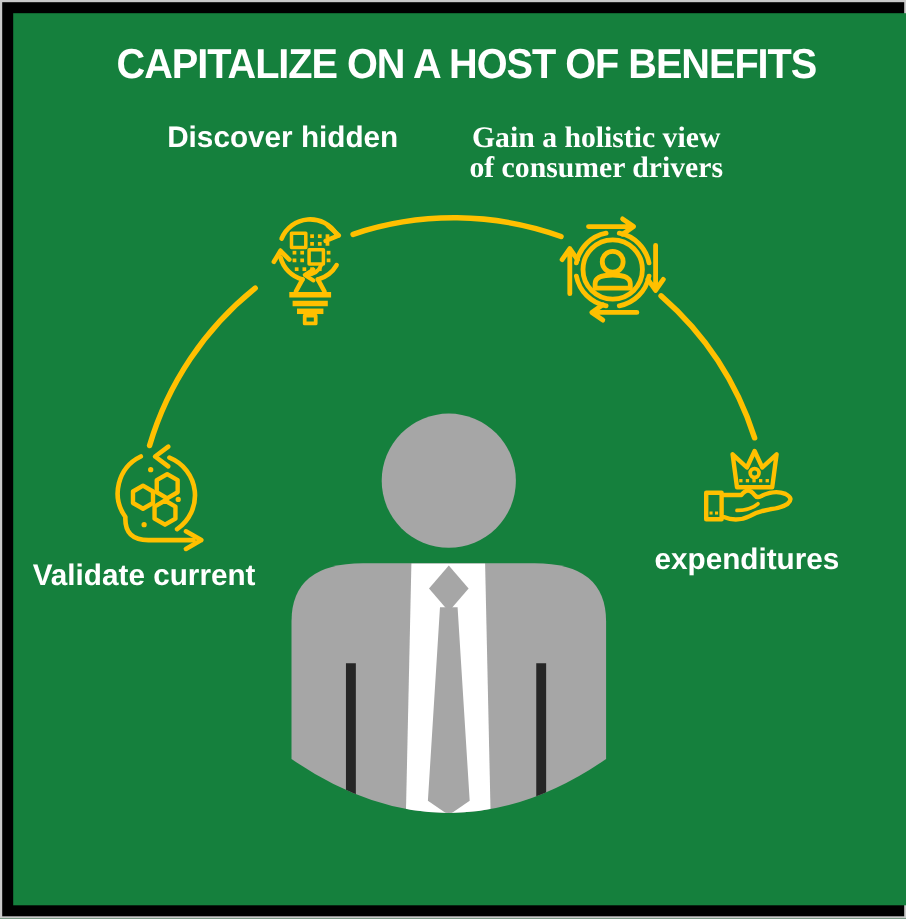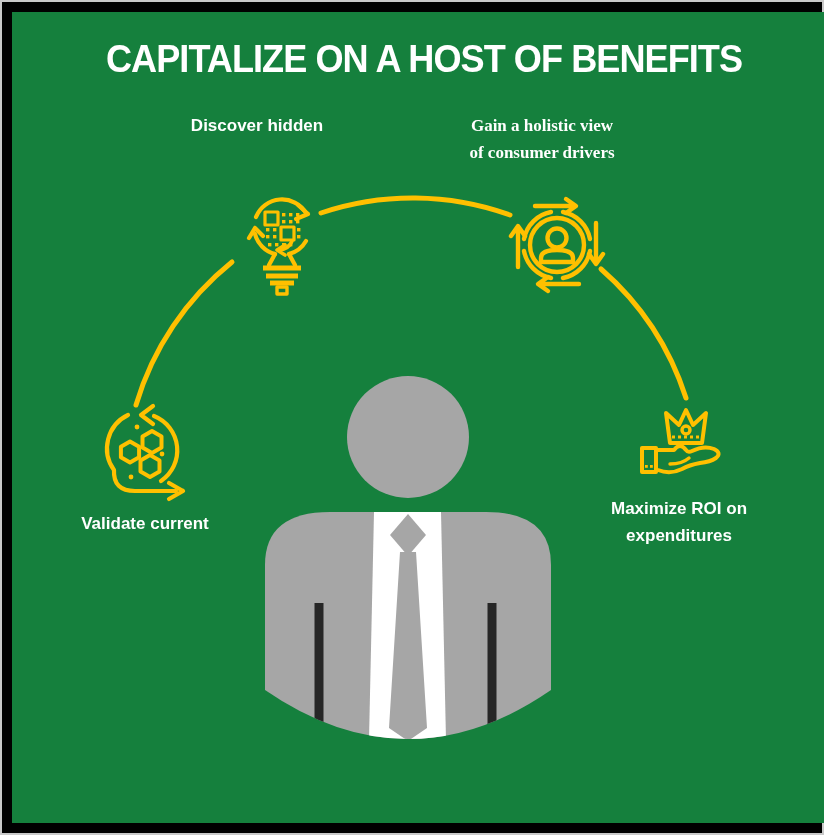"Discover hidden" .label { font-size: 17px -> 27px }
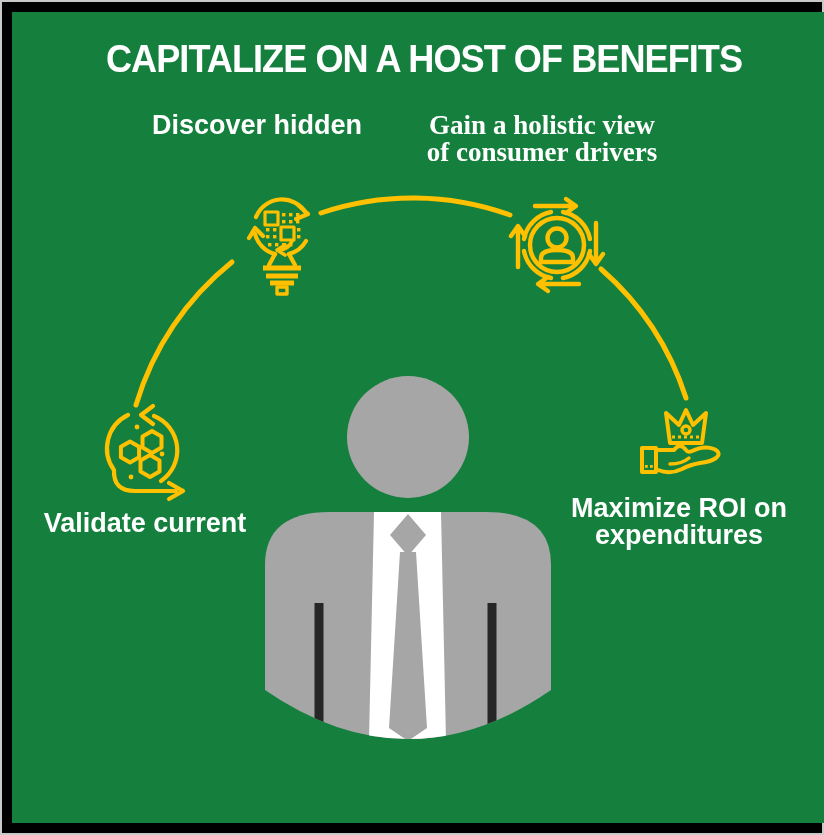"Validate current" div.label { left: 133px -> 119px }
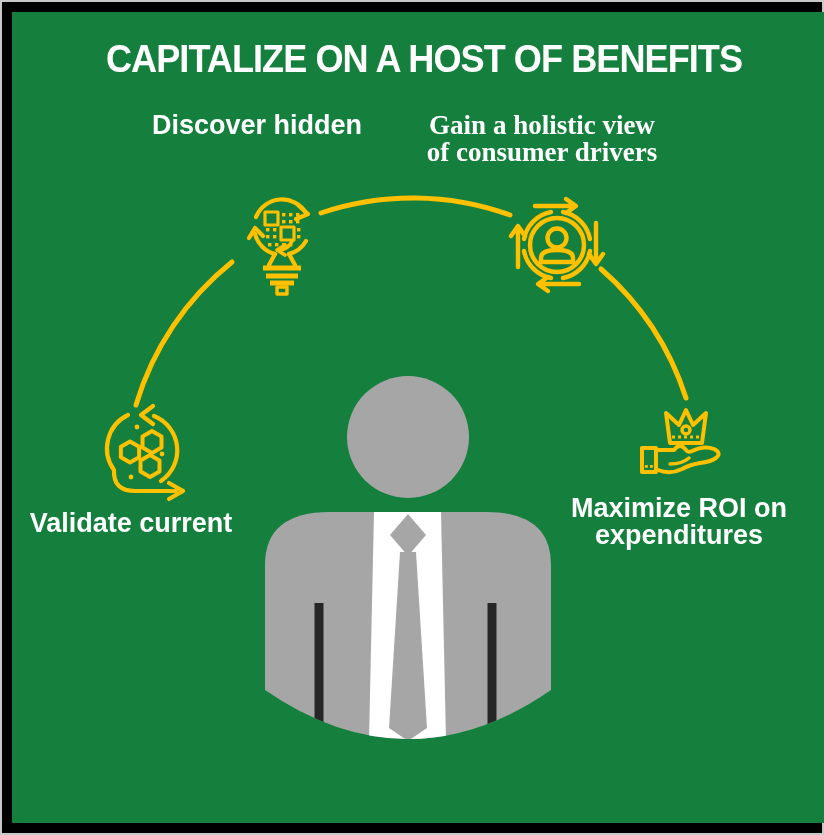"Maximize ROI on" div { html: <div>Maximize ROI on</div> -> none }
